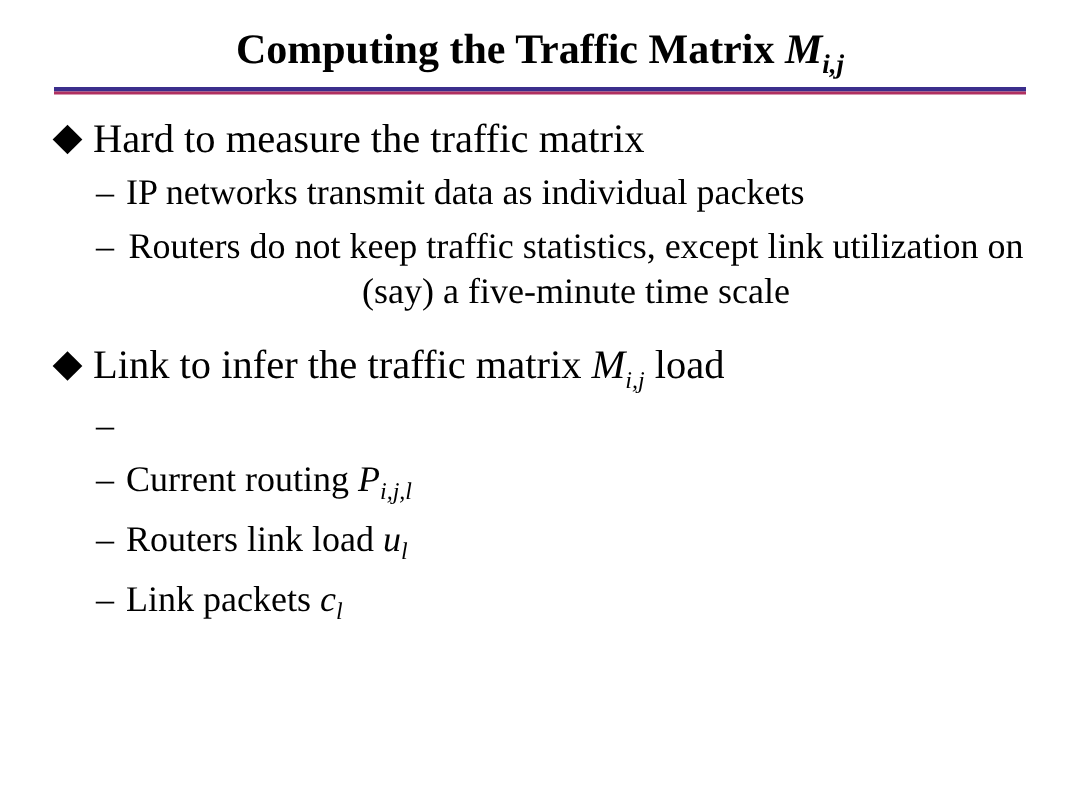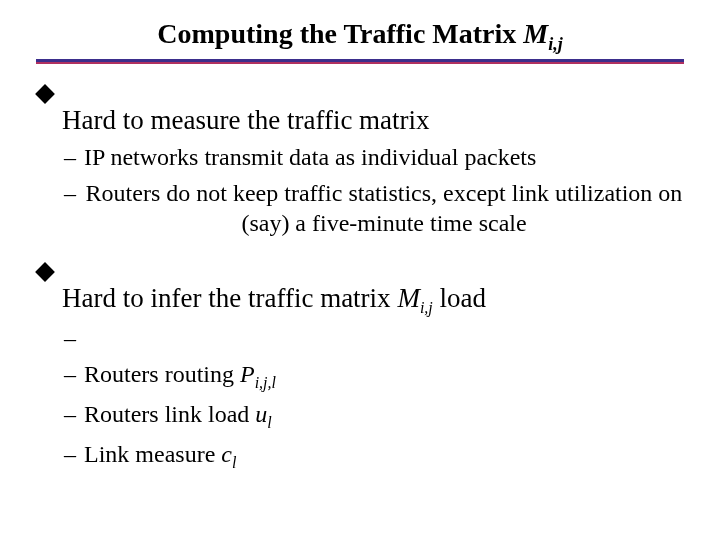"Hard to measure the traffic" .l1-text { margin-top: 27px -> none }
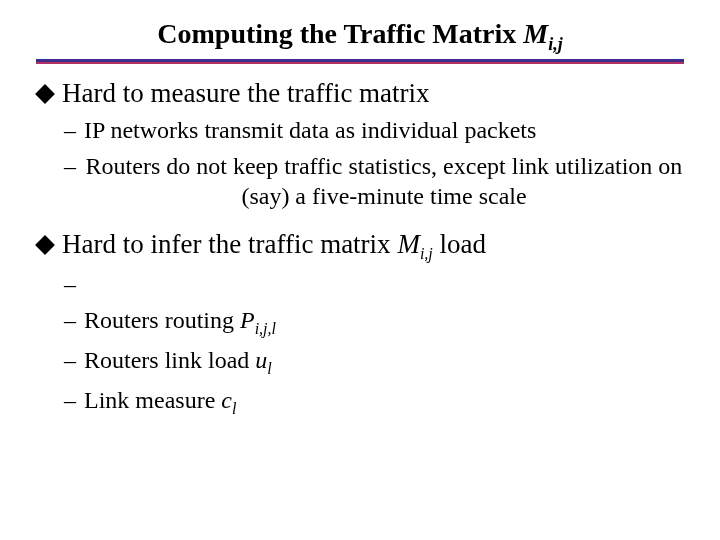"Hard to infer the traffic" span { text: Hard -> Link }
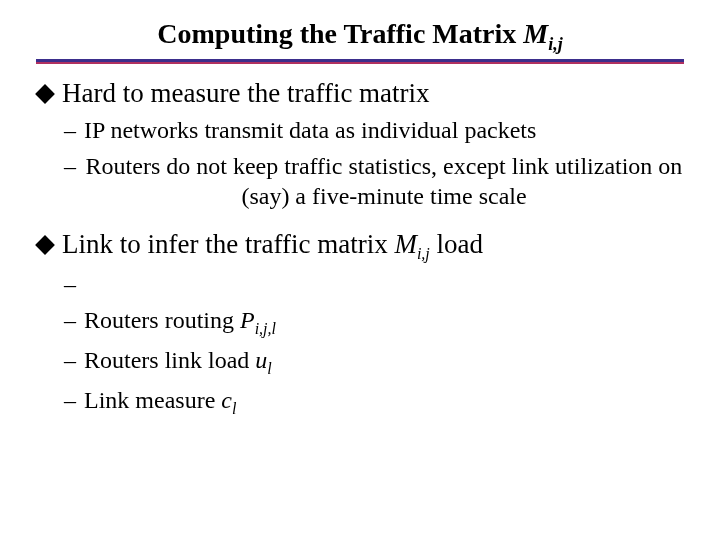"Routers routing" span { text: Routers -> Current }
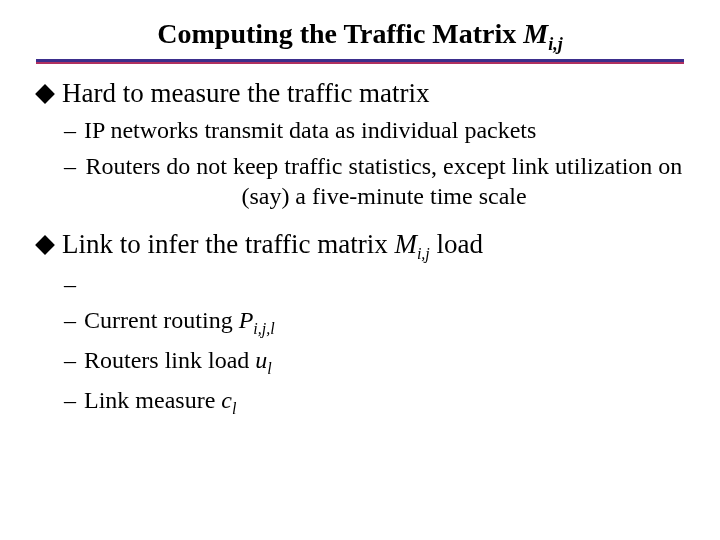"Link measure" span { text: measure -> packets }
